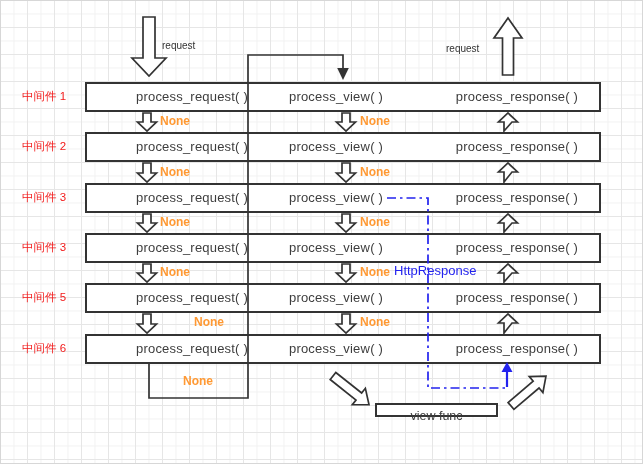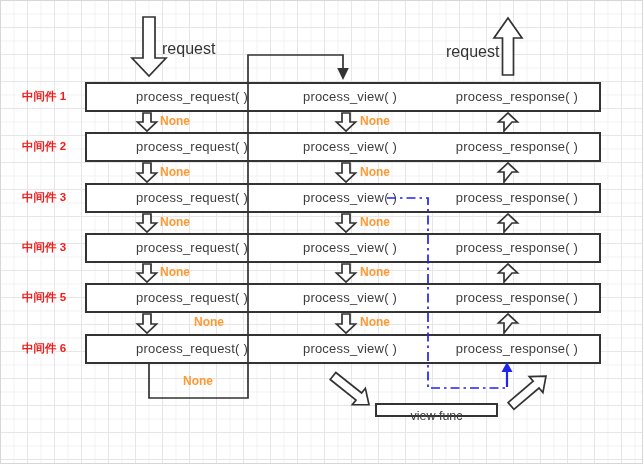"request" .flow-label { font-size: 16px -> 10px }
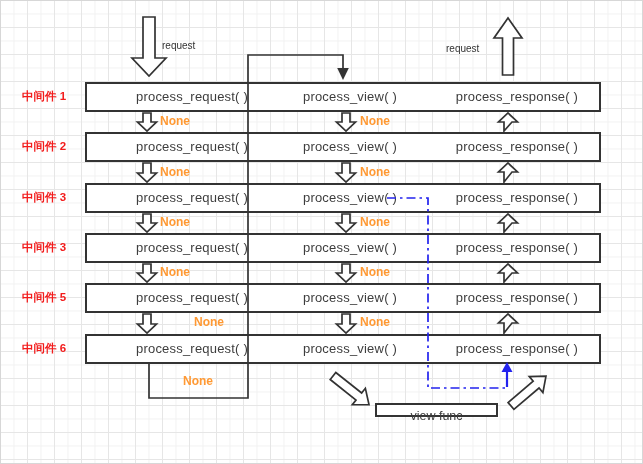"中间件 1" .mw-label { font-weight: bold -> normal }
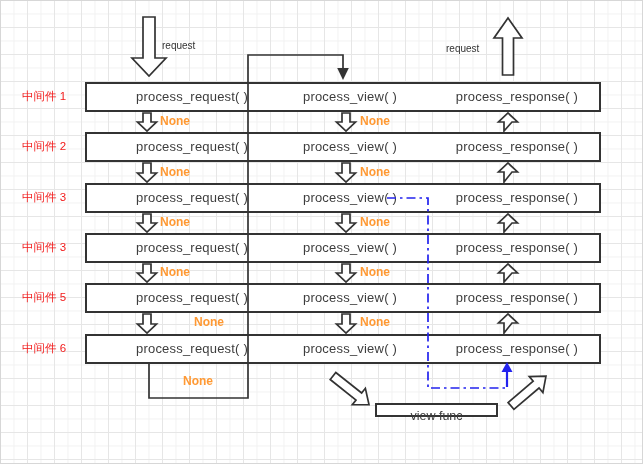"process_view( )" .cell.c2 { left: 263px -> 249px }
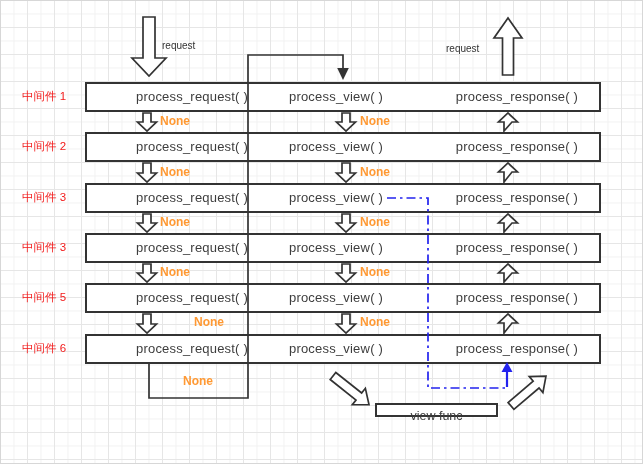"HttpResponse" span.http-label { html: none -> <span>HttpResponse</span> }
